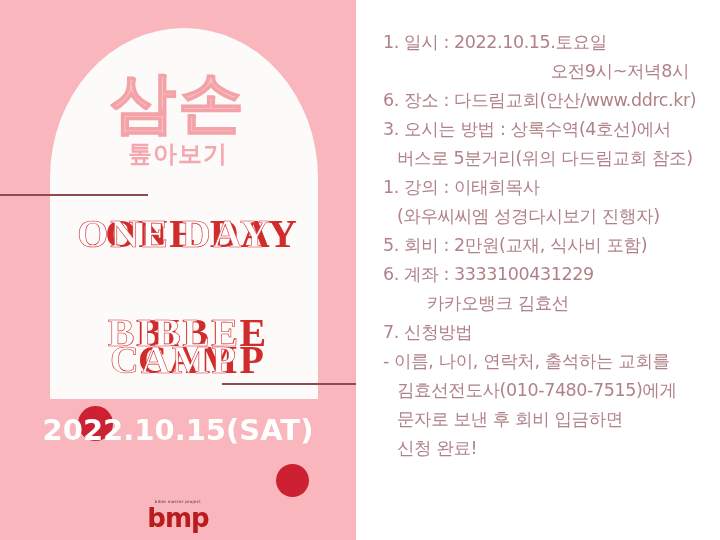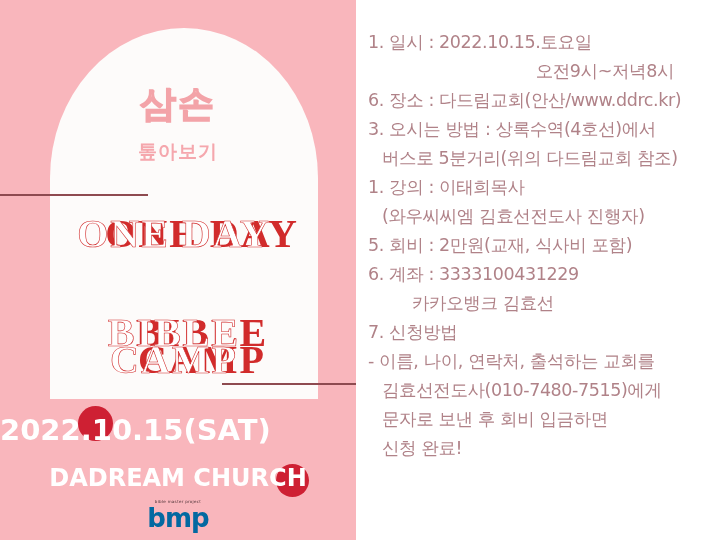"1. 일시 : 2022.10.15.토요일" #info { left: 356px -> 371px }
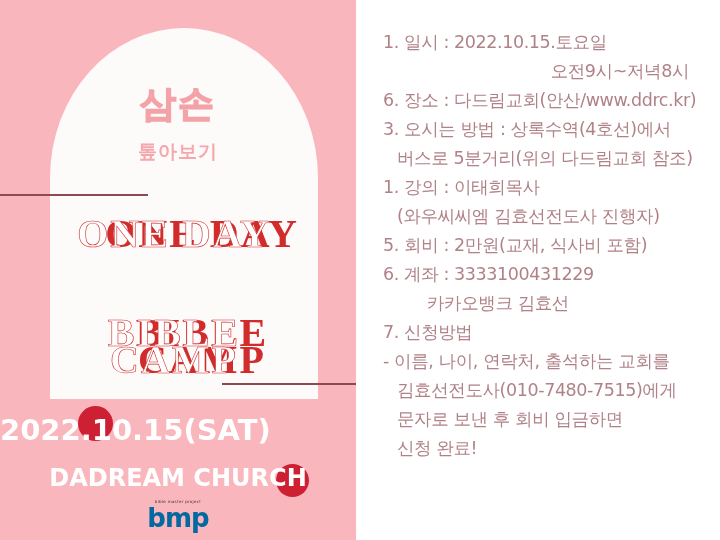"삼손" #samson { font-size: 36px -> 66px; margin-top: 16px -> none }
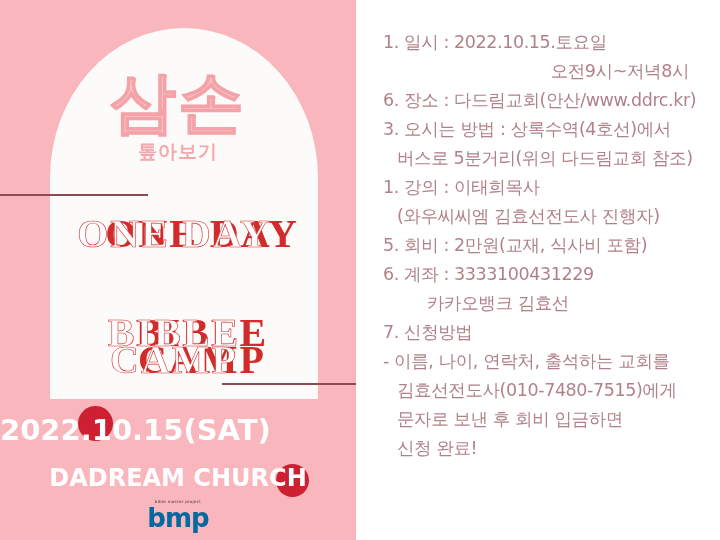"톺아보기" #tope { font-size: 19px -> 24px }
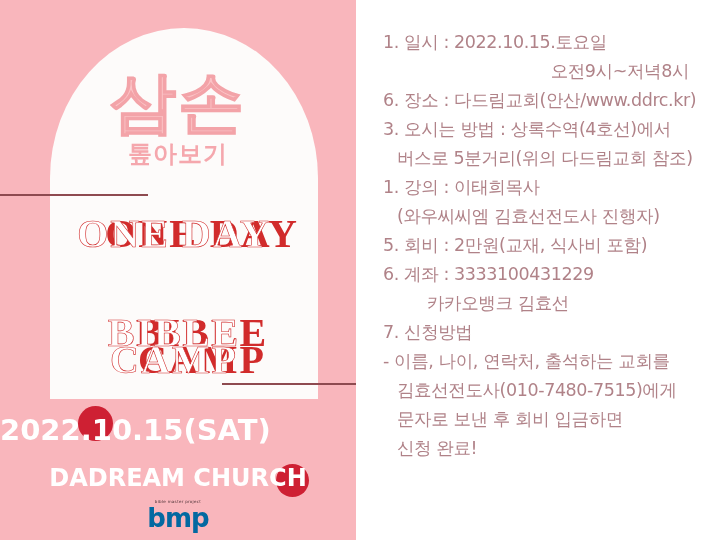"(와우씨씨엠 김효선전도사 진행자)" div.info-line { text: 김효선전도사 -> 성경다시보기 }
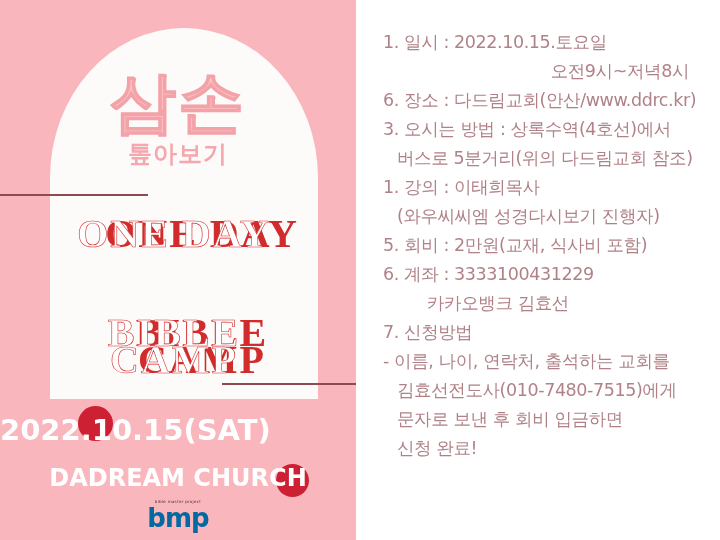"2022.10.15(SAT)" #date-line { text-align: left -> center }
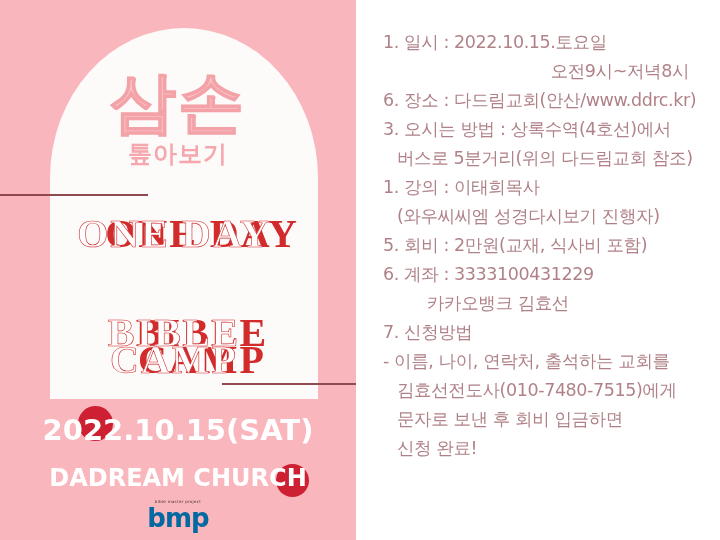"DADREAM CHURCH" div { html: <div>DADREAM CHURCH</div> -> none }
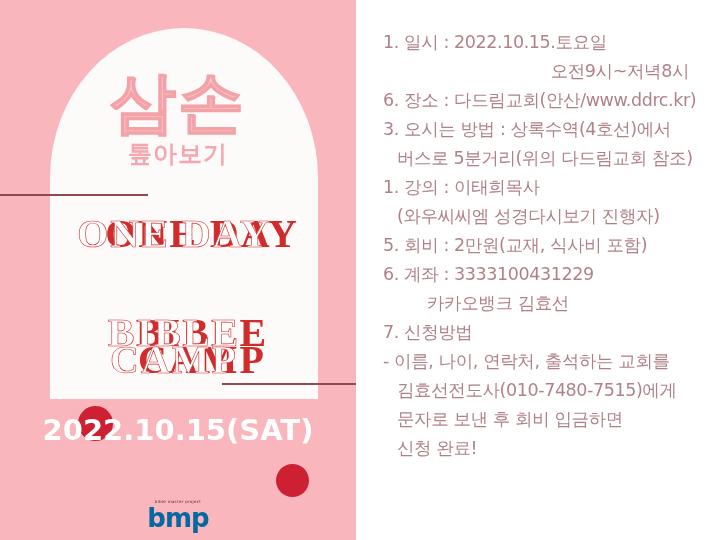"bmp" #logo-mark { color: #0369a1 -> #b91c1c }
